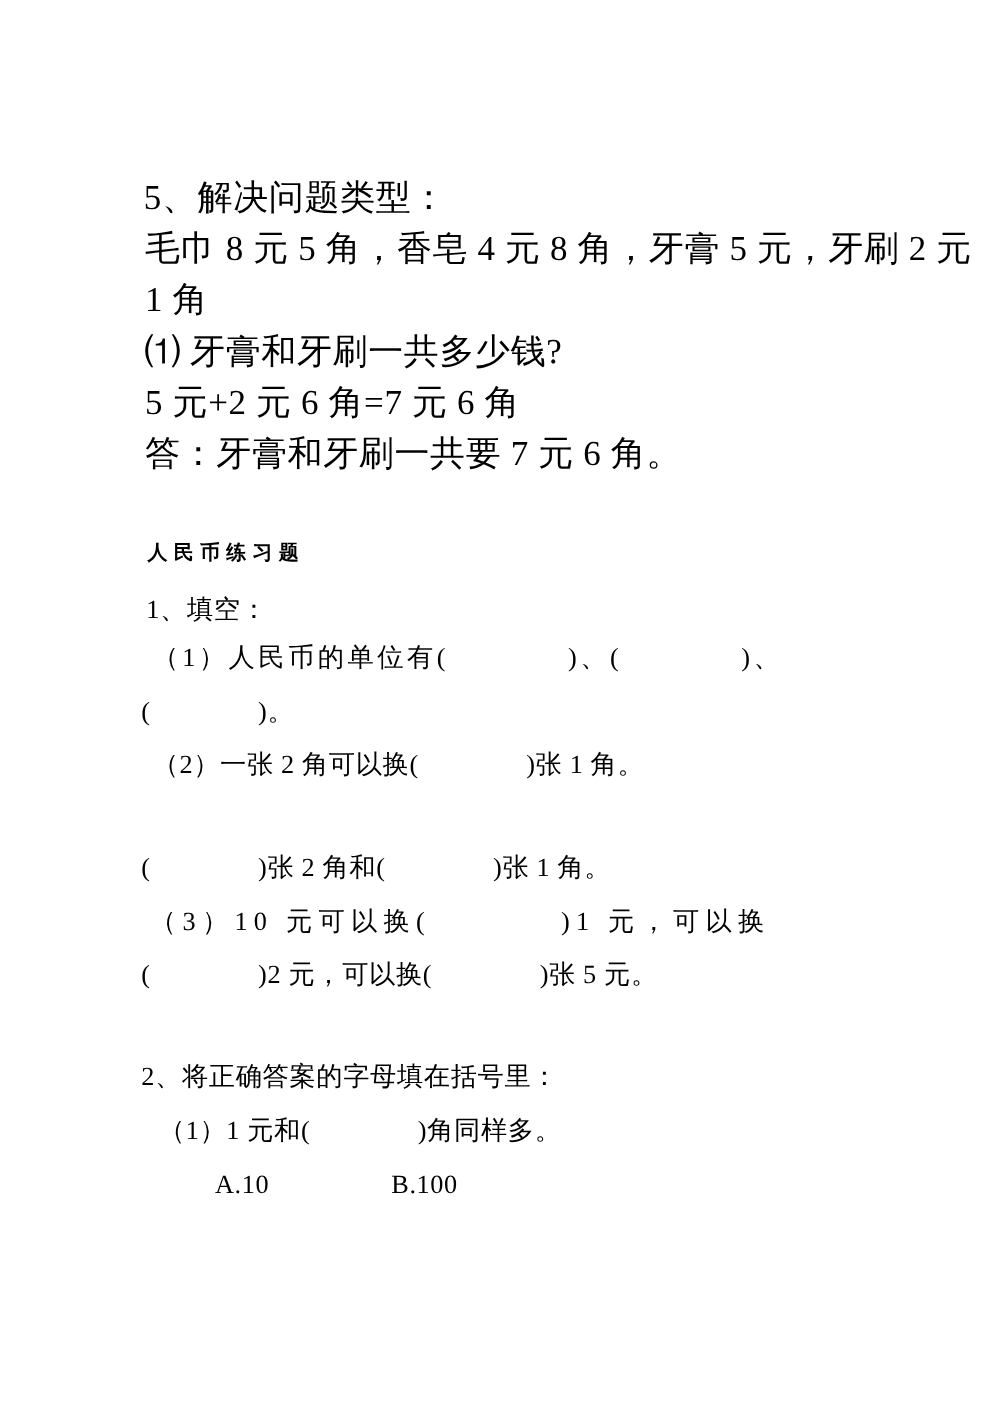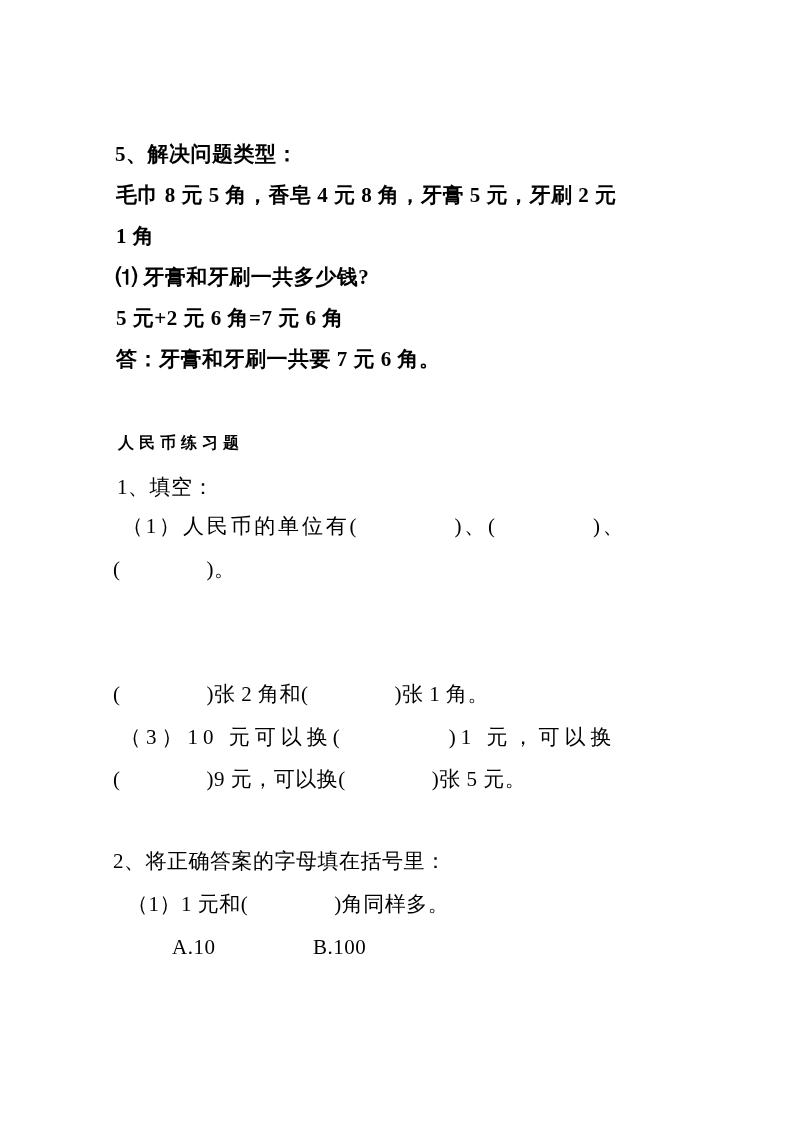"5、解决问题类型：" .s1 { font-size: 21px -> 28px; font-weight: 700 -> 400 }
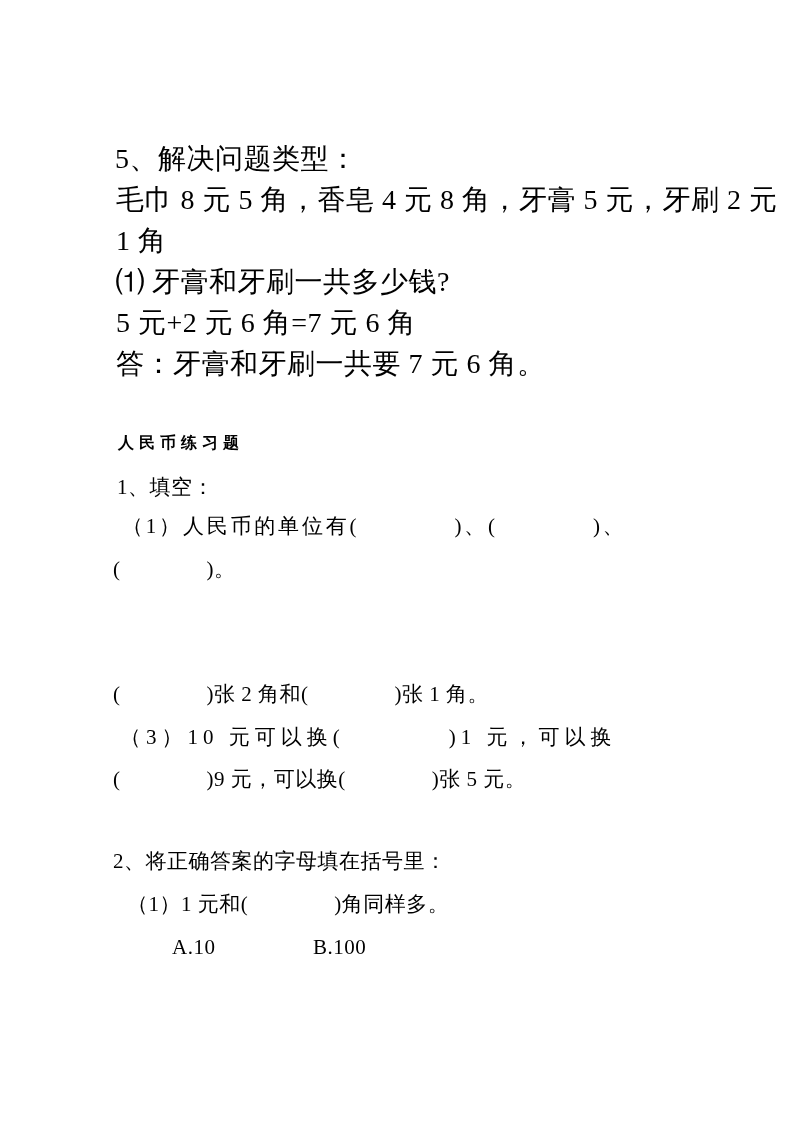"（2）一张 2 角可以换( )张 1" div.line { html: none -> <div>（2）一张 2 角可以换( )张 1 角。</div> }
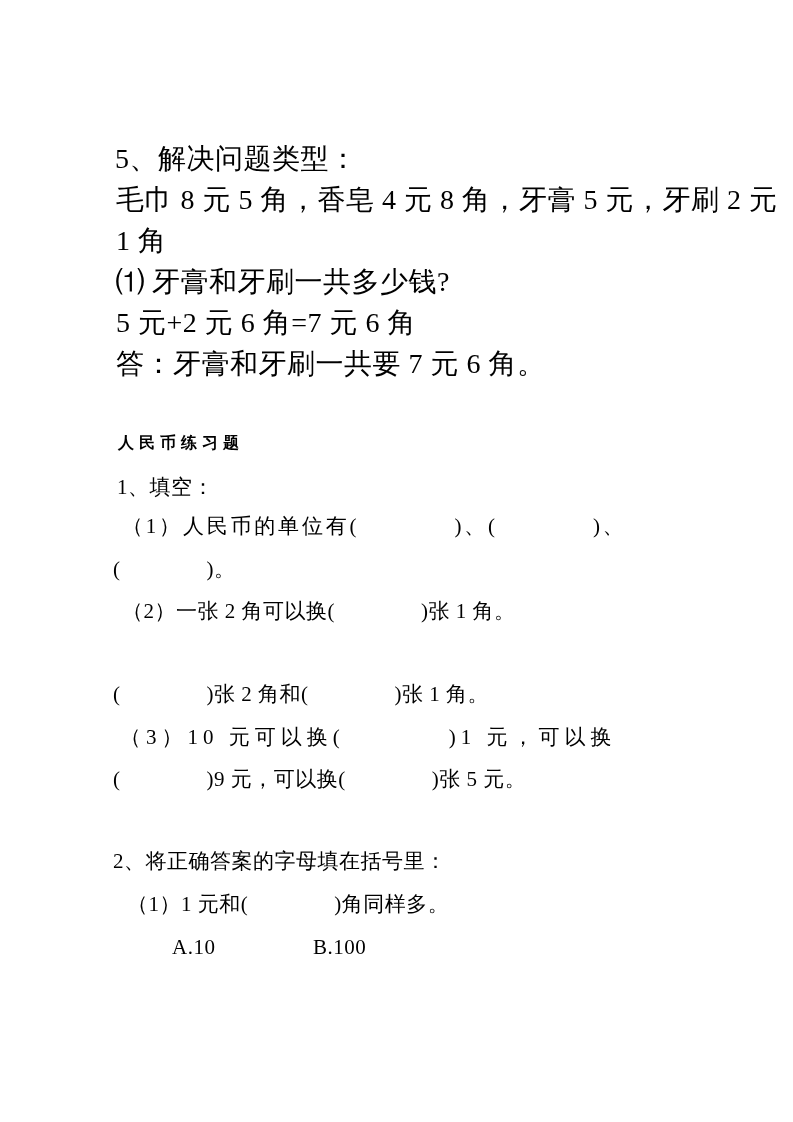"( )9 元，可以换( )张 5" div.line { text: 9 -> 2 }
